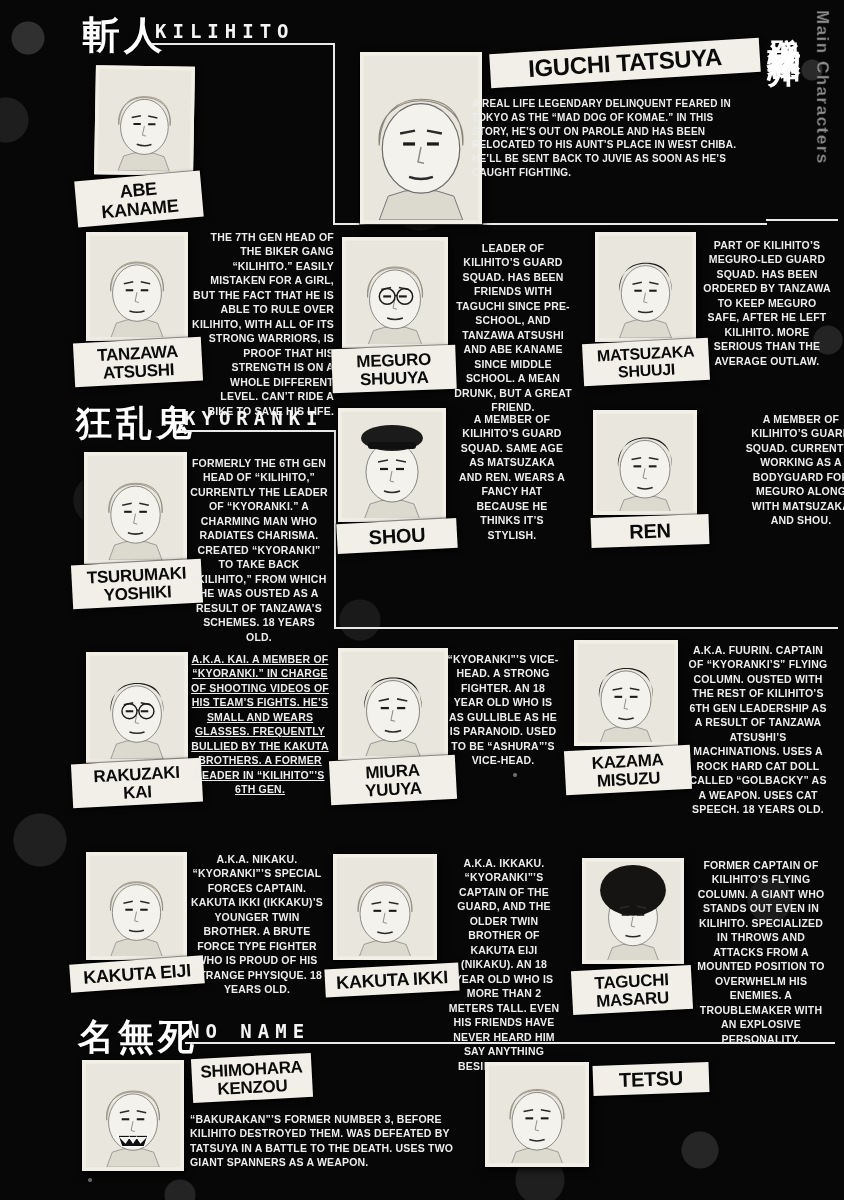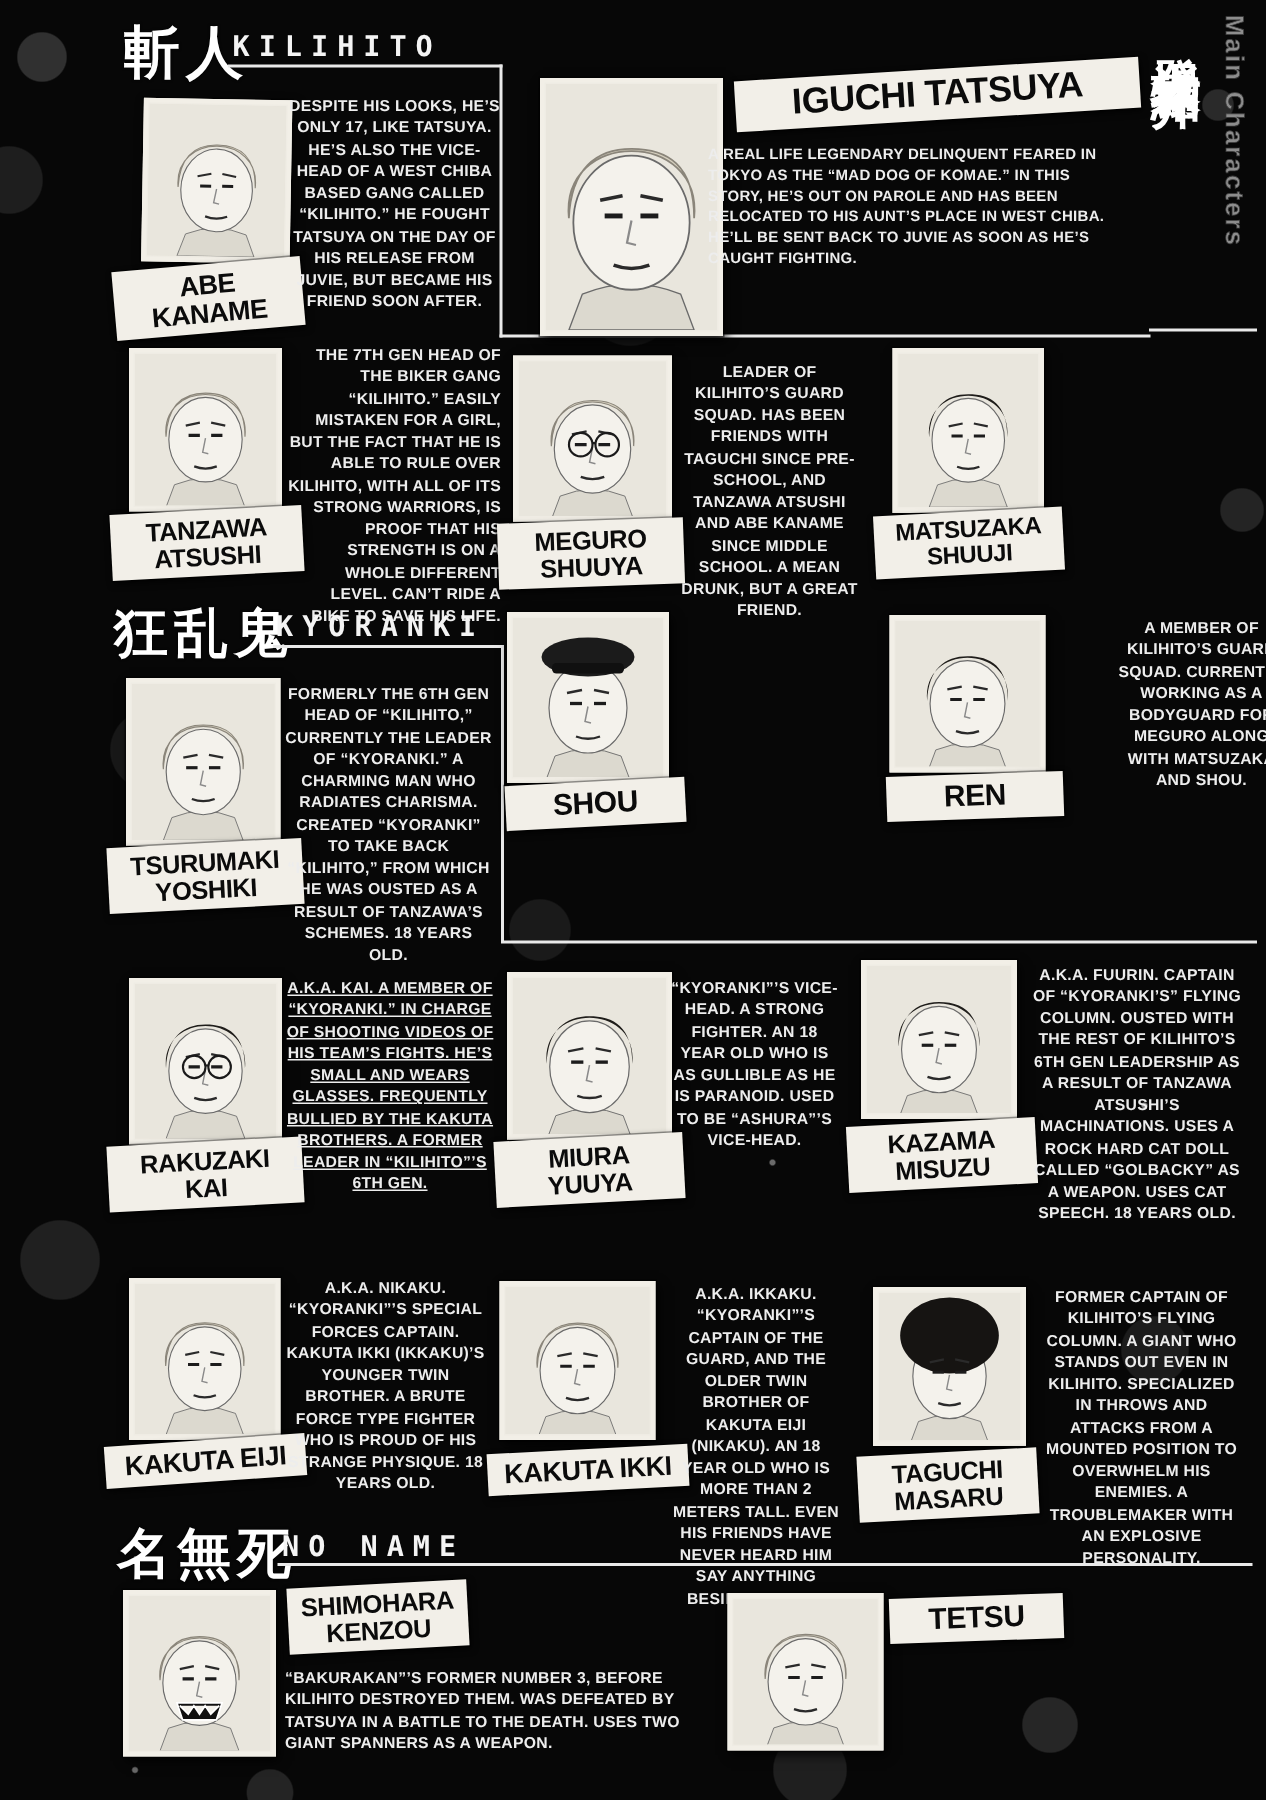"DESPITE HIS LOOKS, HE’S ONLY" div.desc { html: <div>DESPITE HIS LOOKS, HE’S ONLY 17, LIKE TATSUYA. HE’S ALSO THE VICE-HEAD OF A WEST CHIBA BASED GANG CALLED “KILIHITO.” HE FOUGHT TATSUYA ON THE DAY OF HIS RELEASE FROM JUVIE, BUT BECAME HIS FRIEND SOON AFTER.</div> -> none }
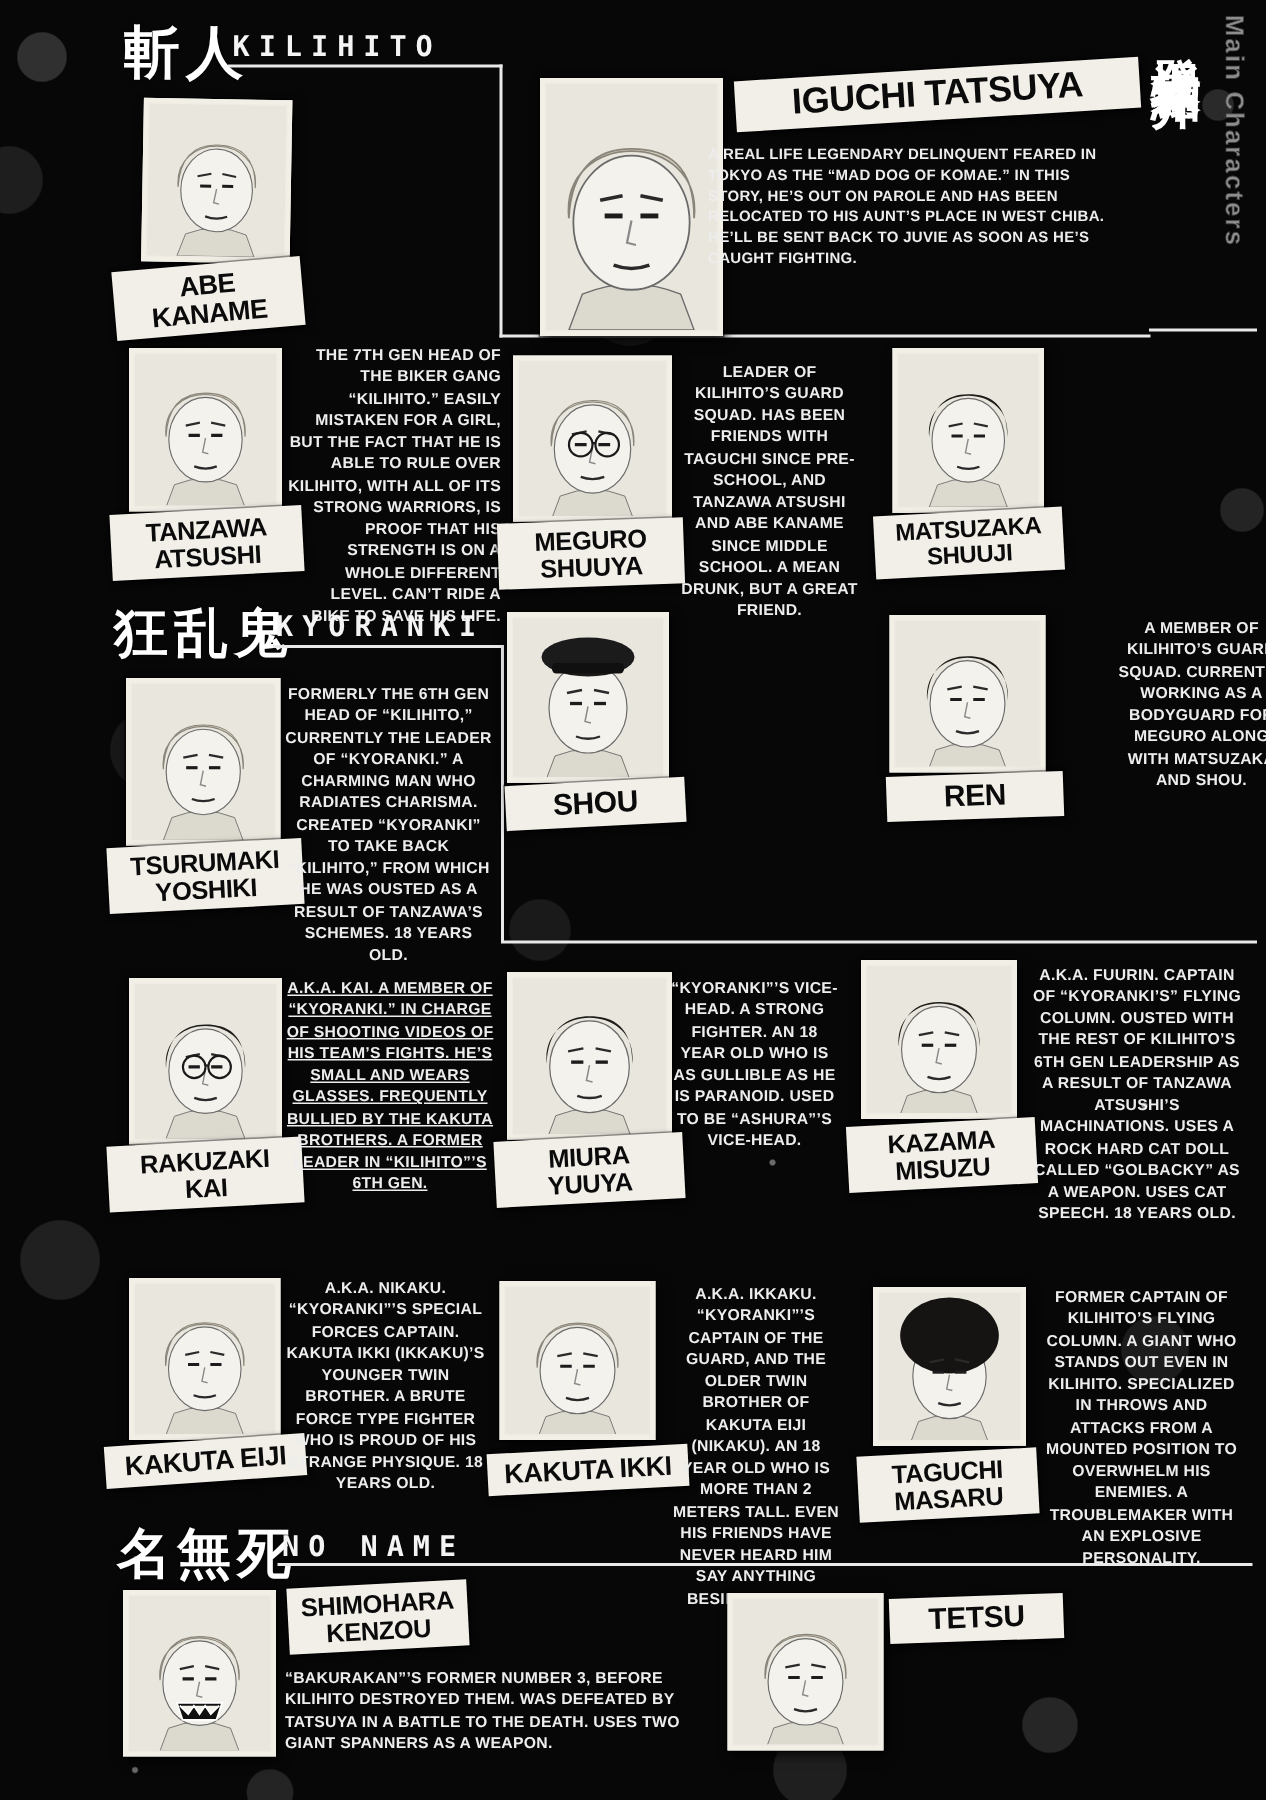"PART OF KILIHITO’S MEGURO-LED GUARD" div.desc { html: none -> <div>PART OF KILIHITO’S MEGURO-LED GUARD SQUAD. HAS BEEN ORDERED BY TANZAWA TO KEEP MEGURO SAFE, AFTER HE LEFT KILIHITO. MORE SERIOUS THAN THE AVERAGE OUTLAW.</div> }
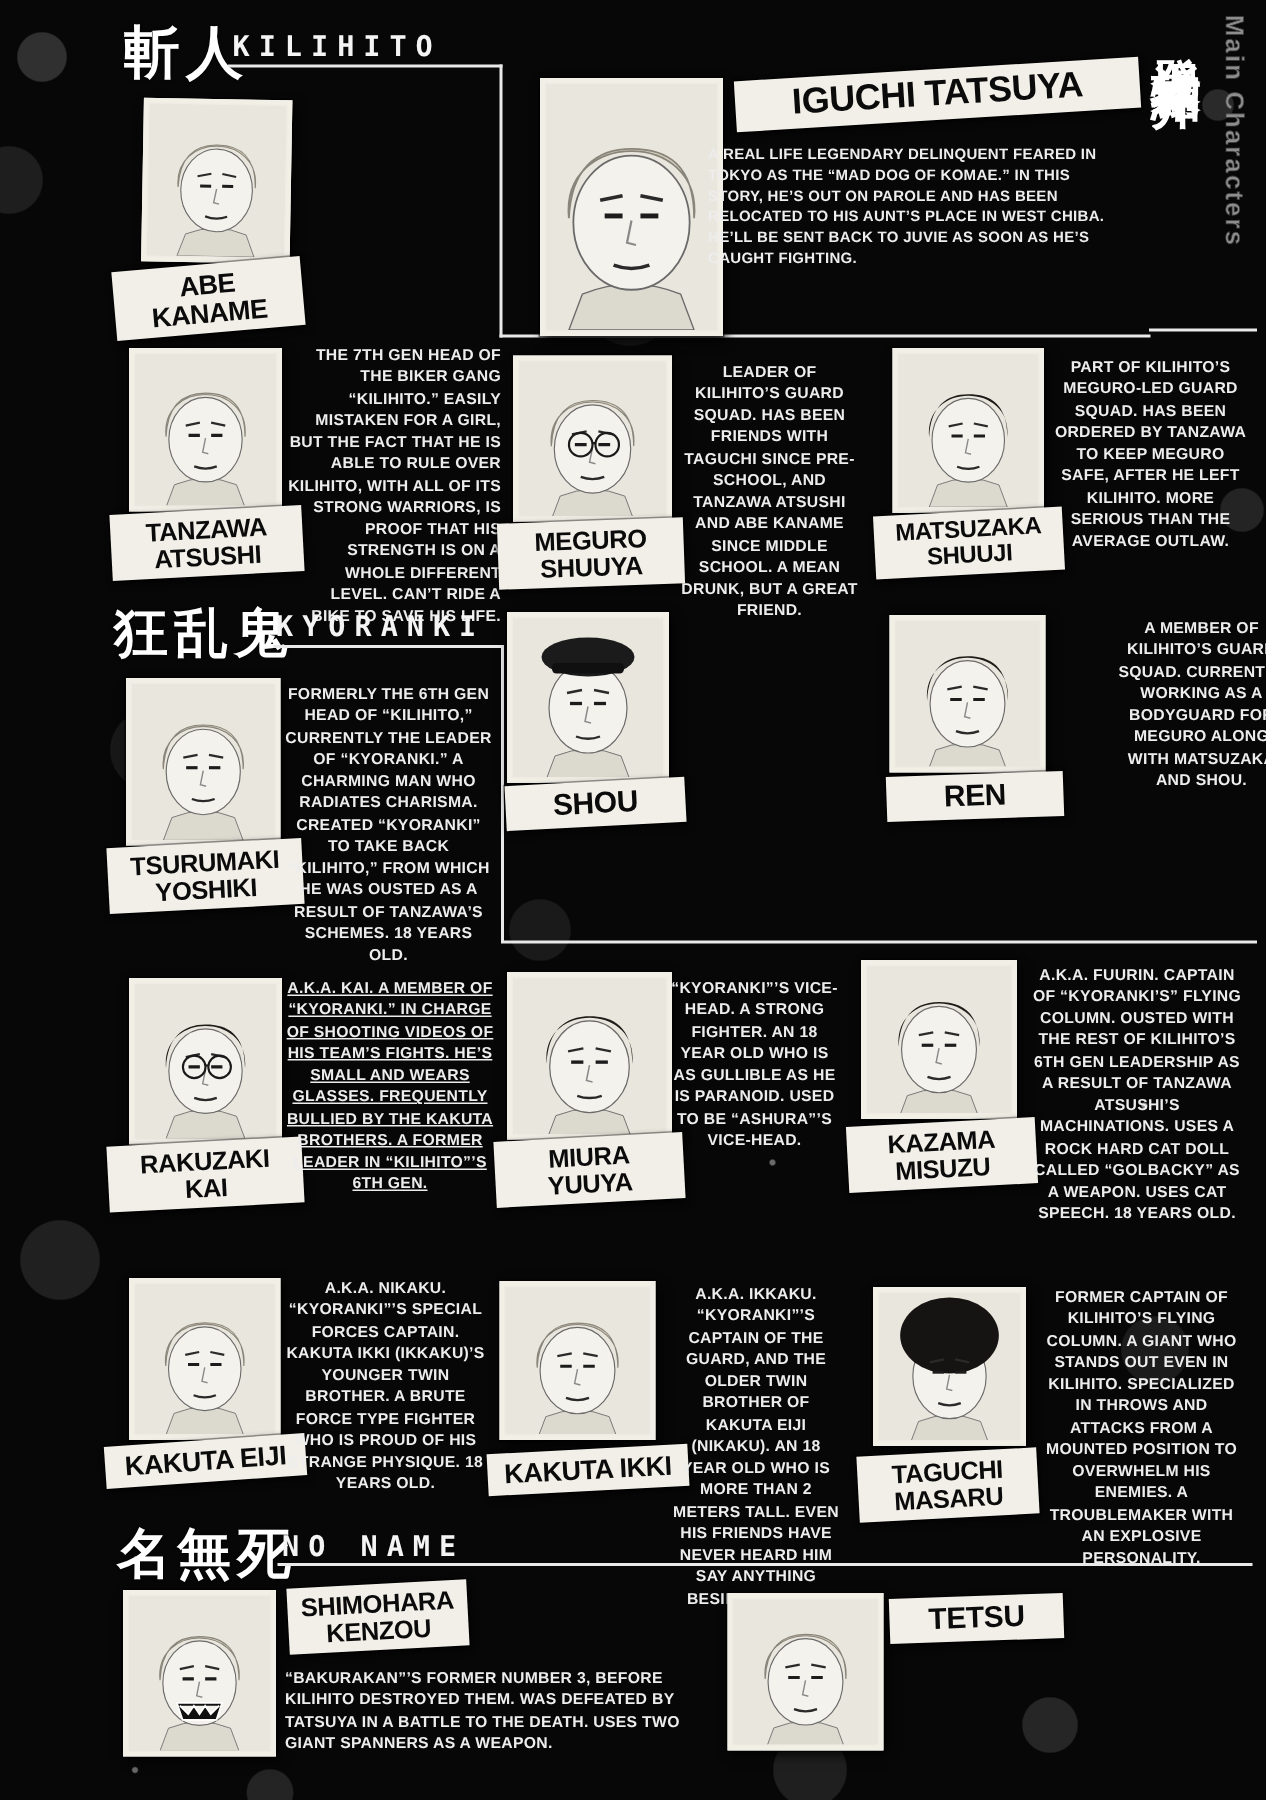"A MEMBER OF KILIHITO’S GUARD SQUAD. SAME" div.desc { html: none -> <div>A MEMBER OF KILIHITO’S GUARD SQUAD. SAME AGE AS MATSUZAKA AND REN. WEARS A FANCY HAT BECAUSE HE THINKS IT’S STYLISH.</div> }
